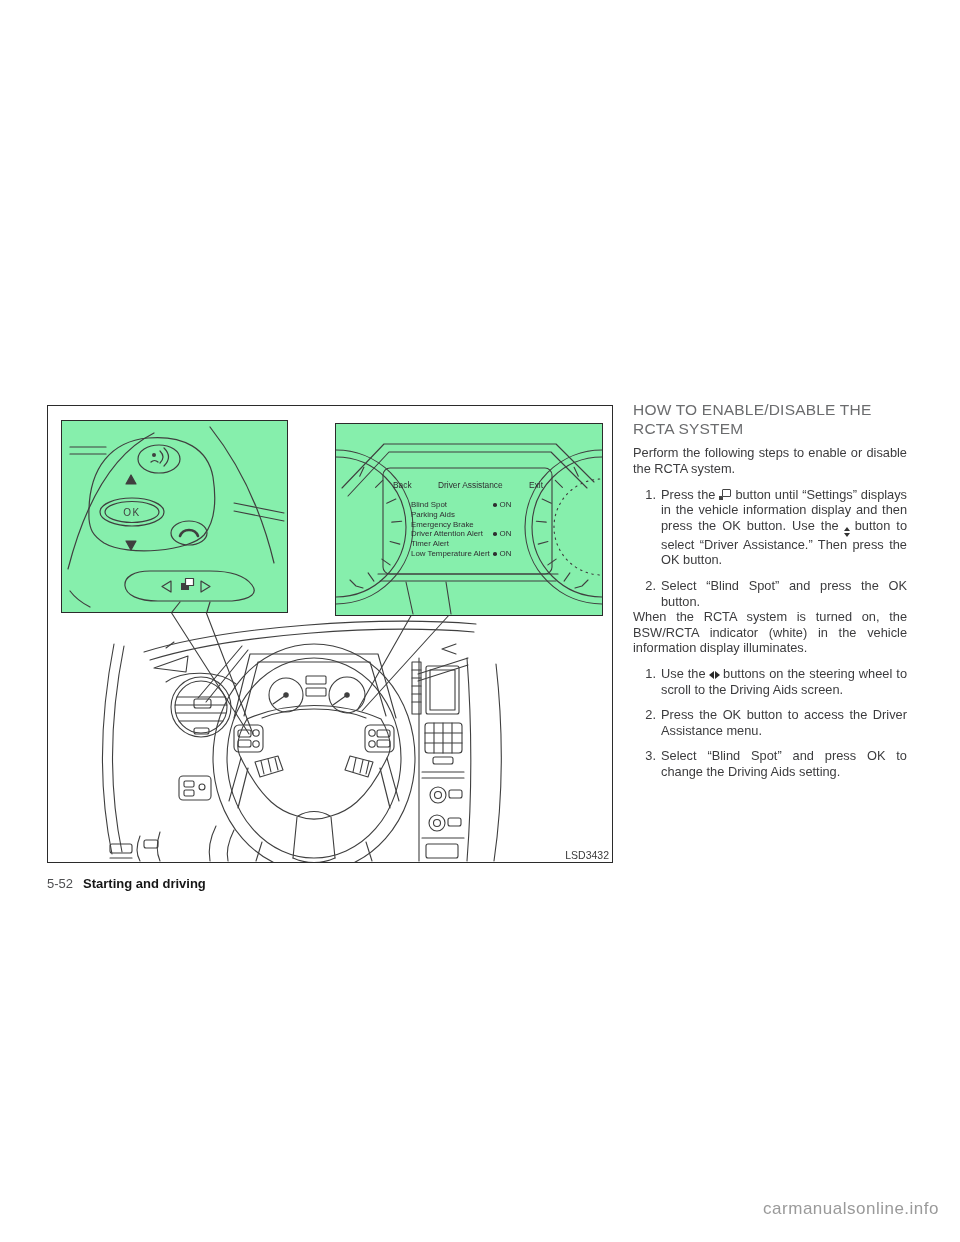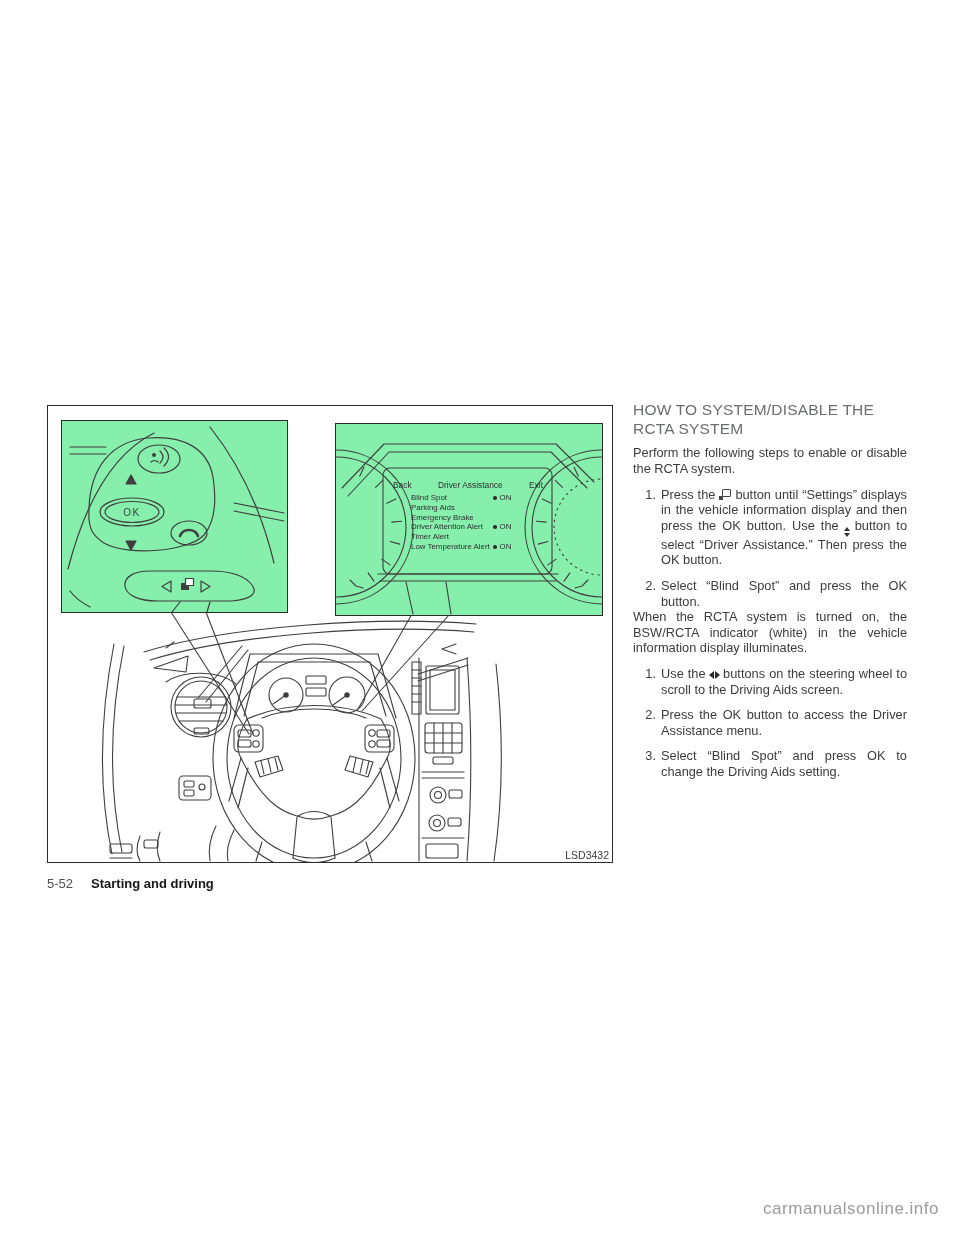"HOW TO SYSTEM/DISABLE THE RCTA" h1 { text: SYSTEM/DISABLE -> ENABLE/DISABLE }
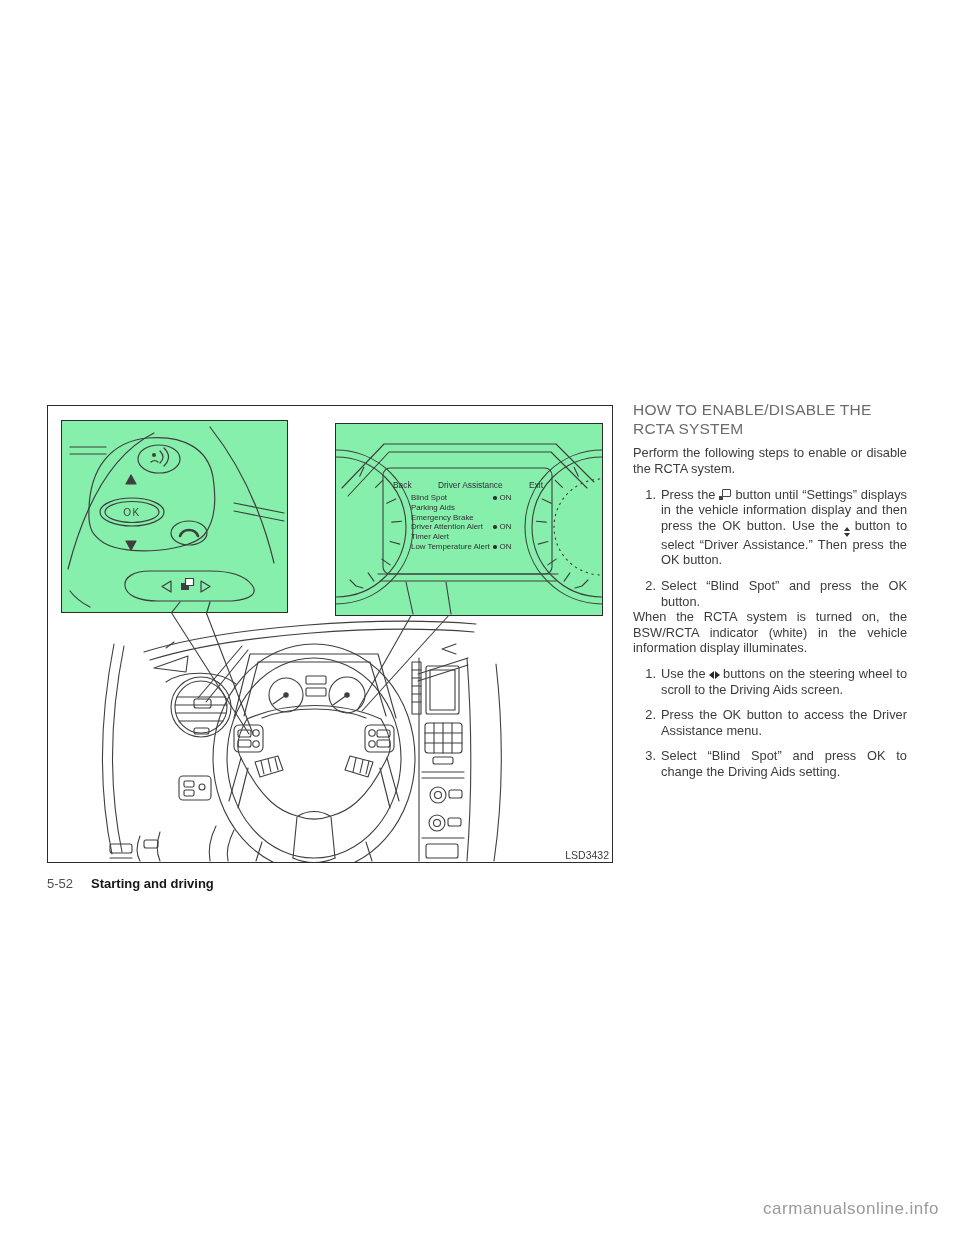"Blind Spot" .disp-items { margin-top: 3px -> 10px }
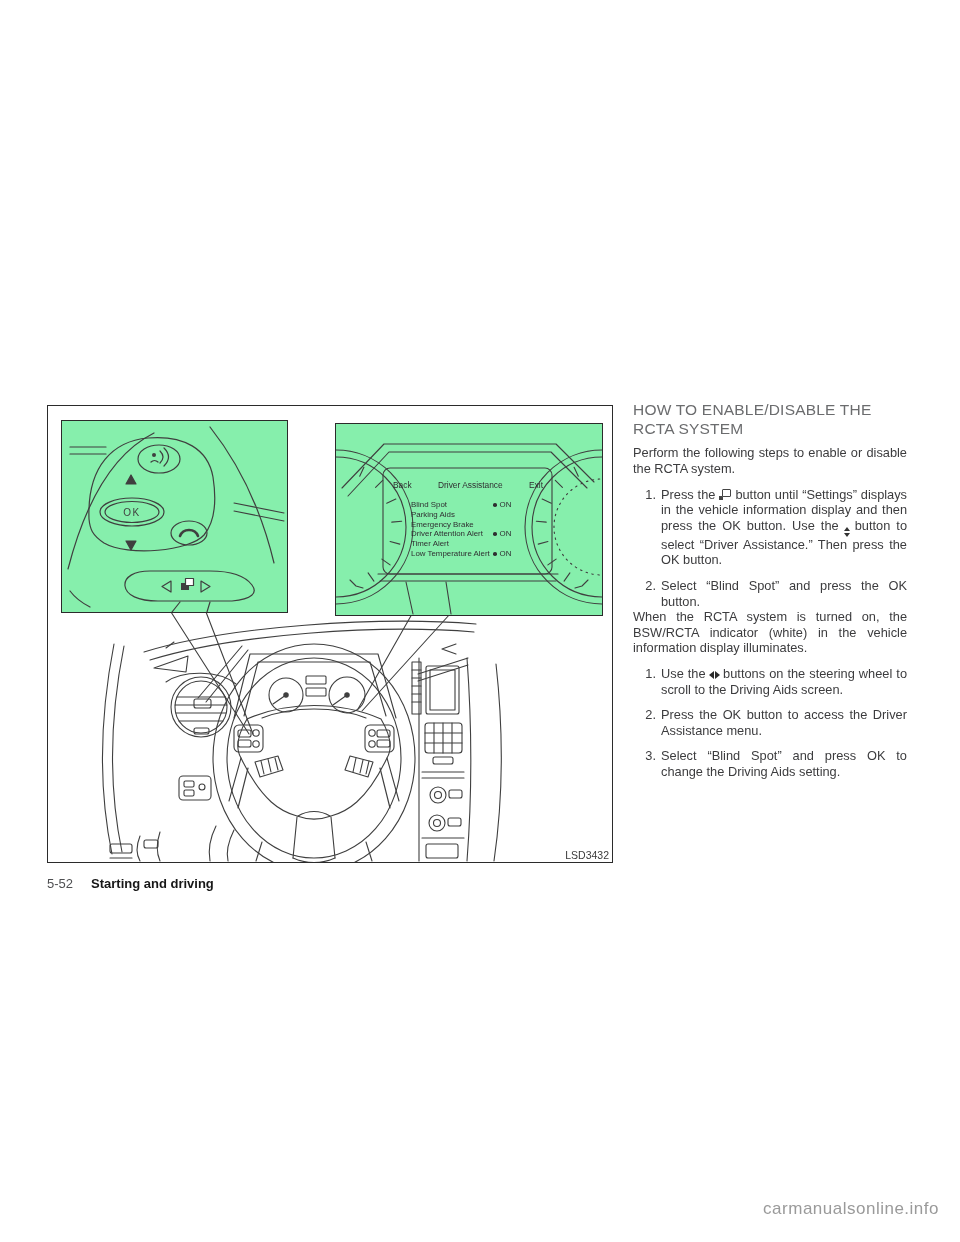"Starting and driving" .footer .section { margin-left: 18px -> 10px }
